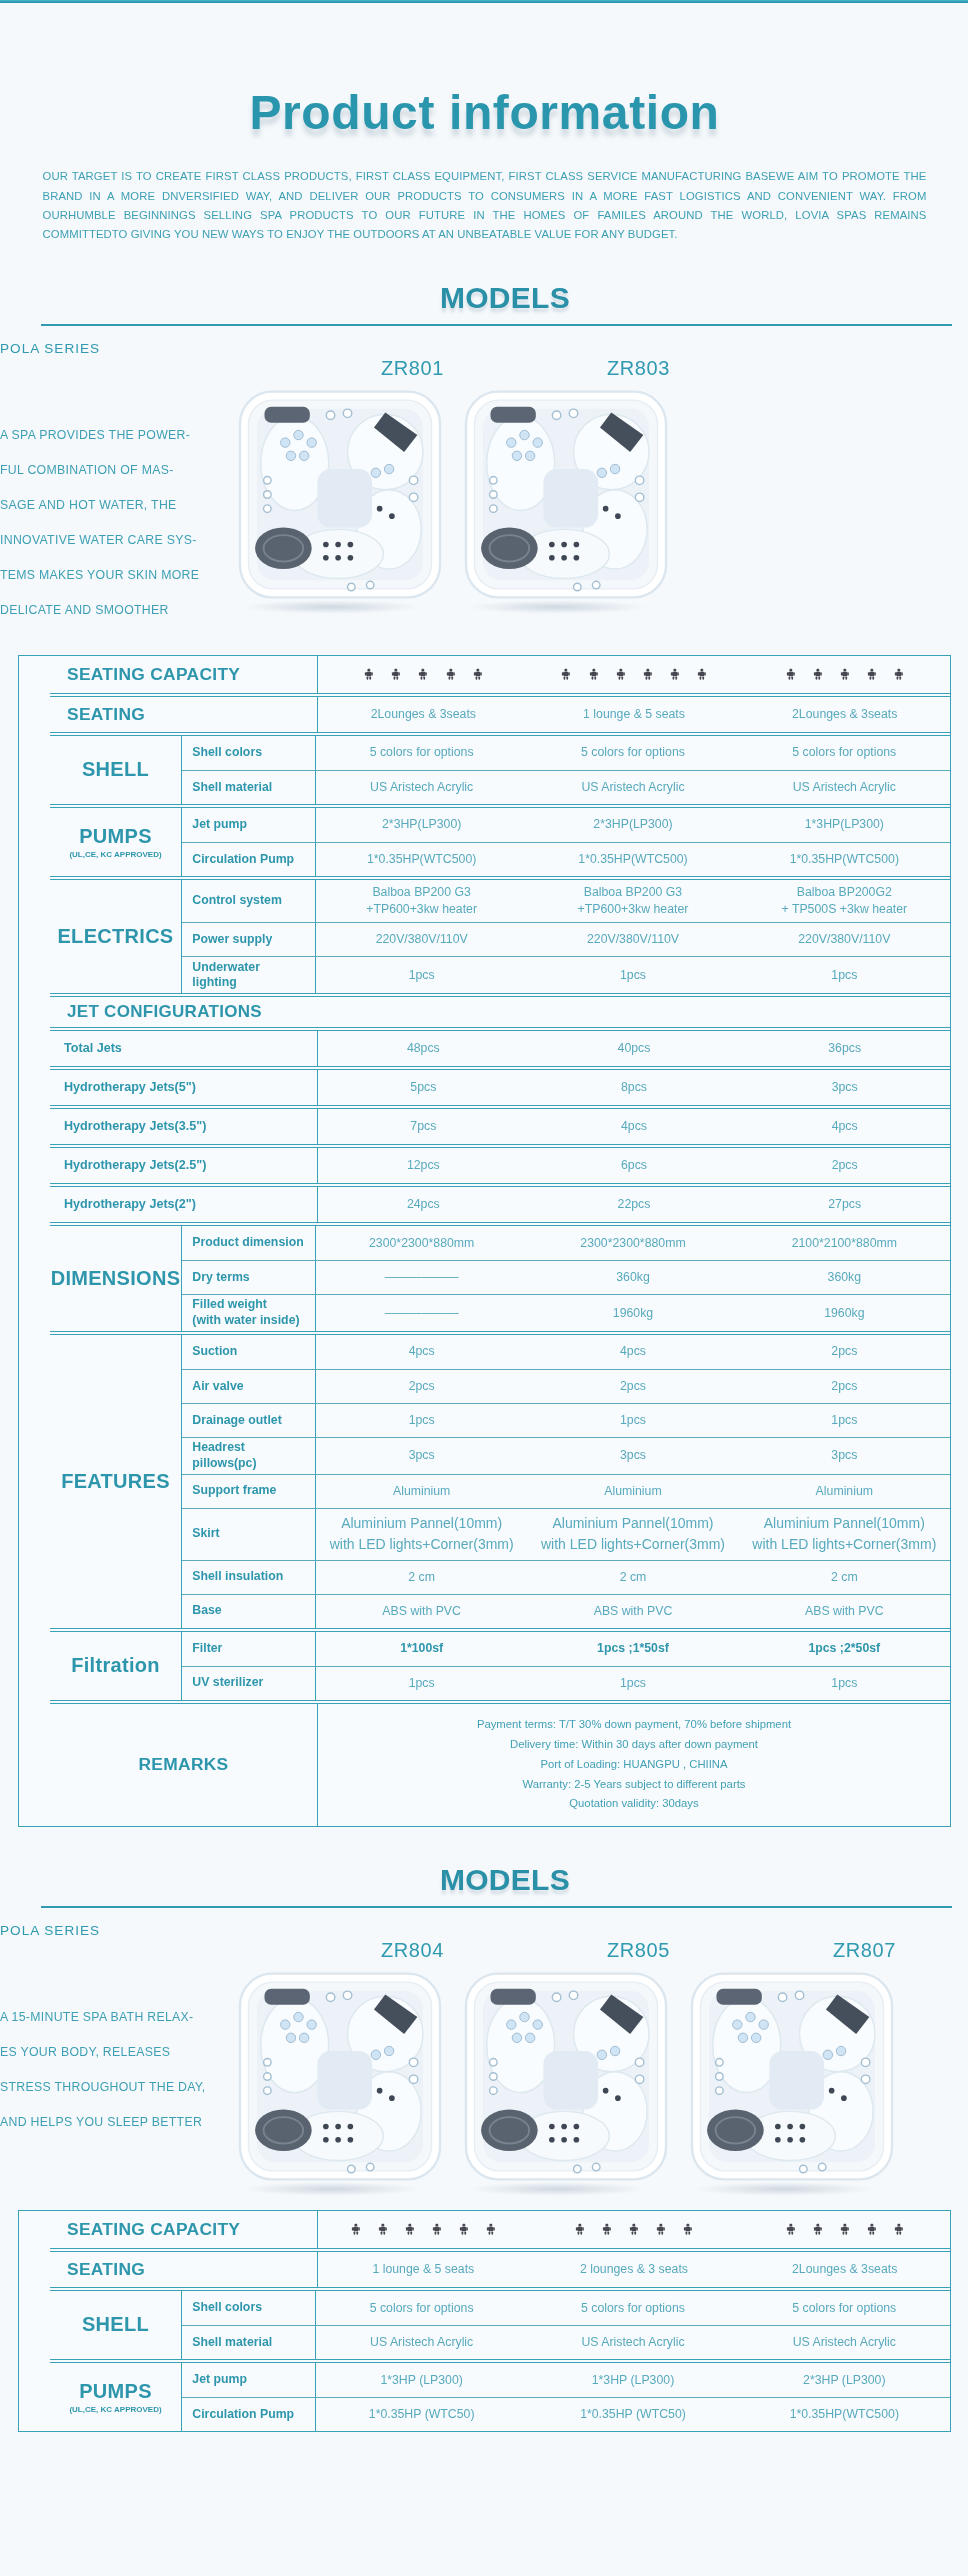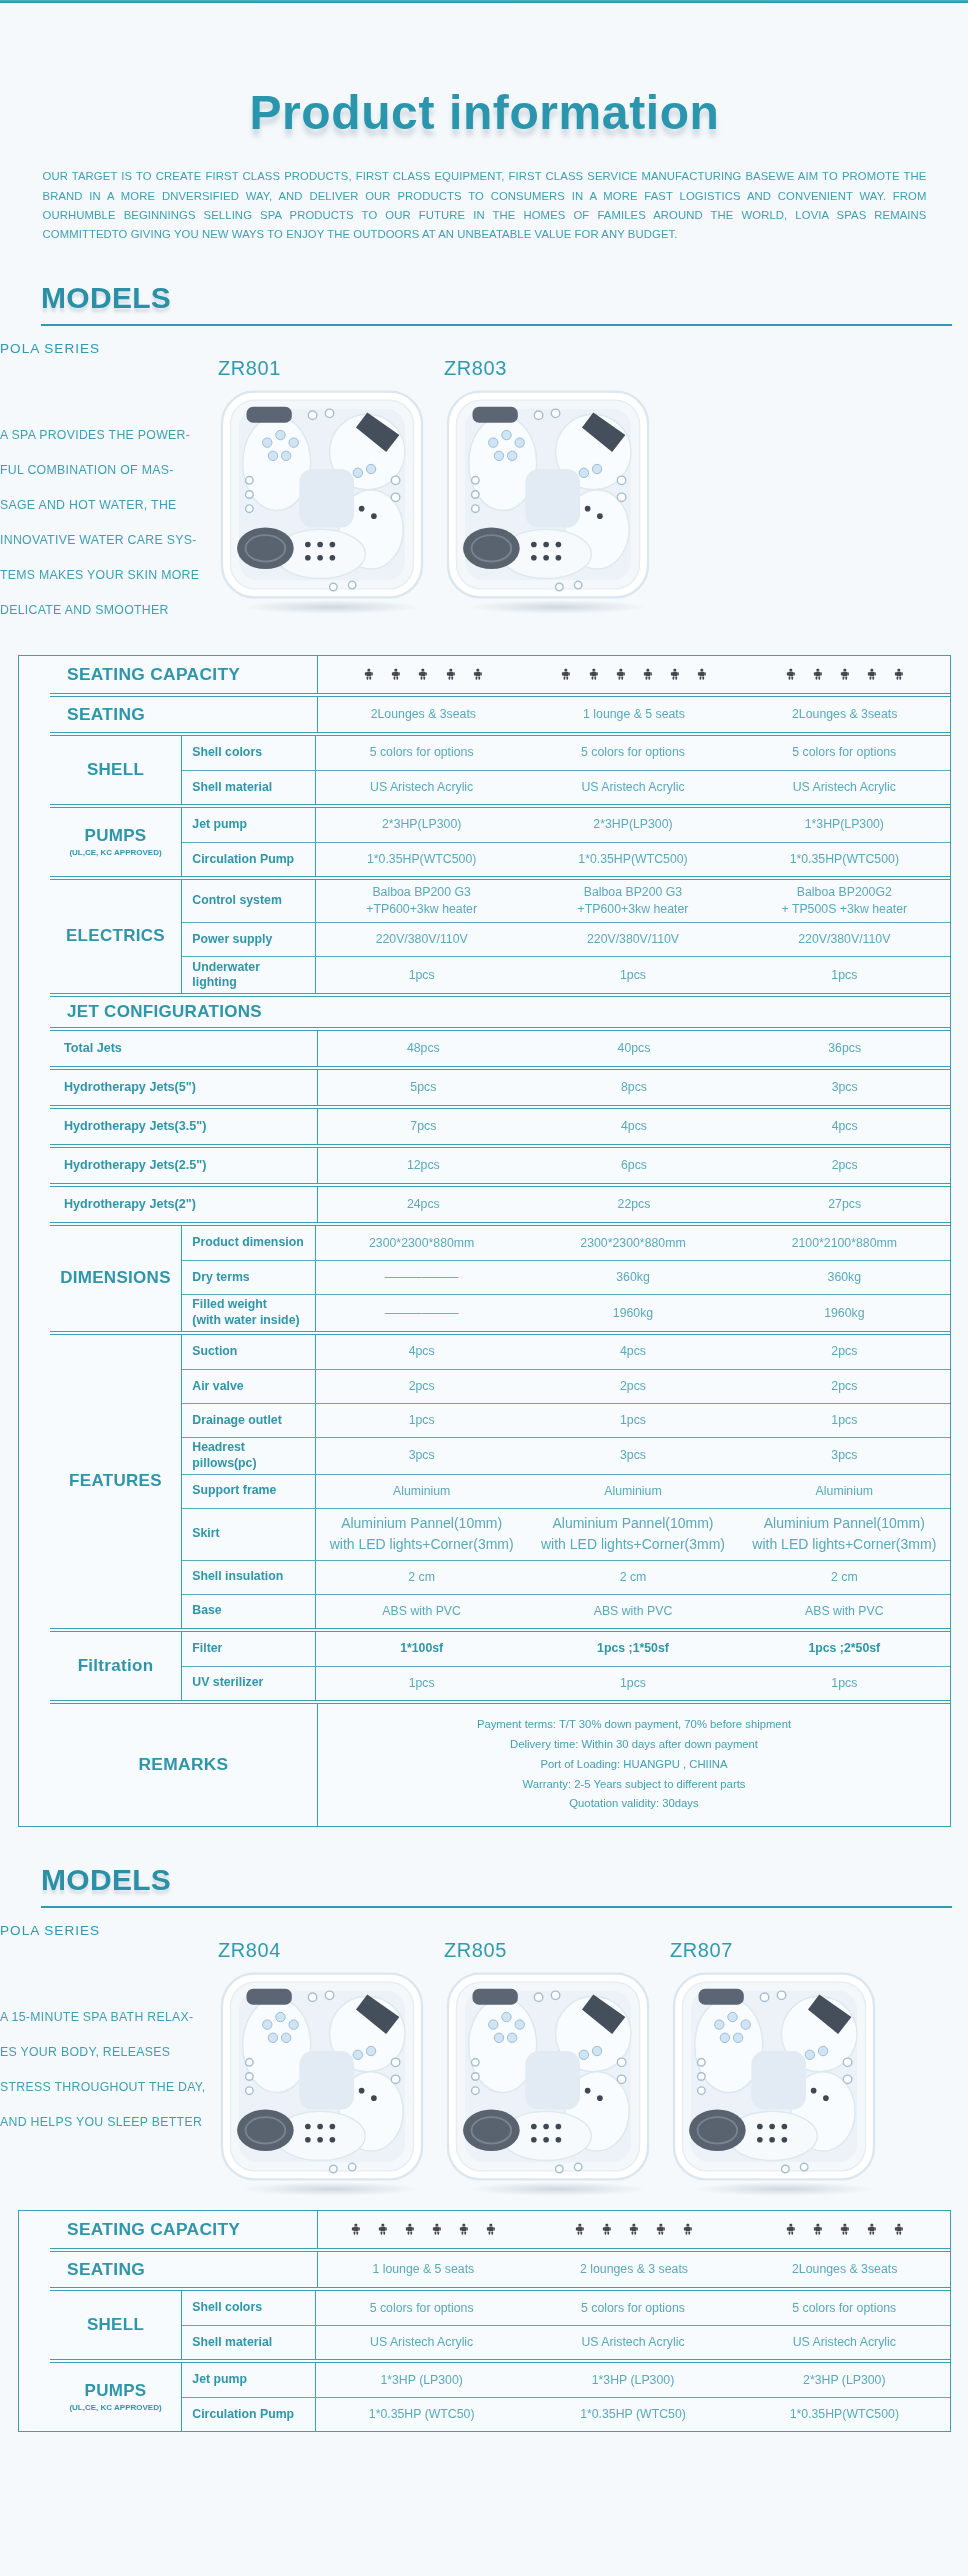"MODELS" .sec-h { text-align: none -> center }
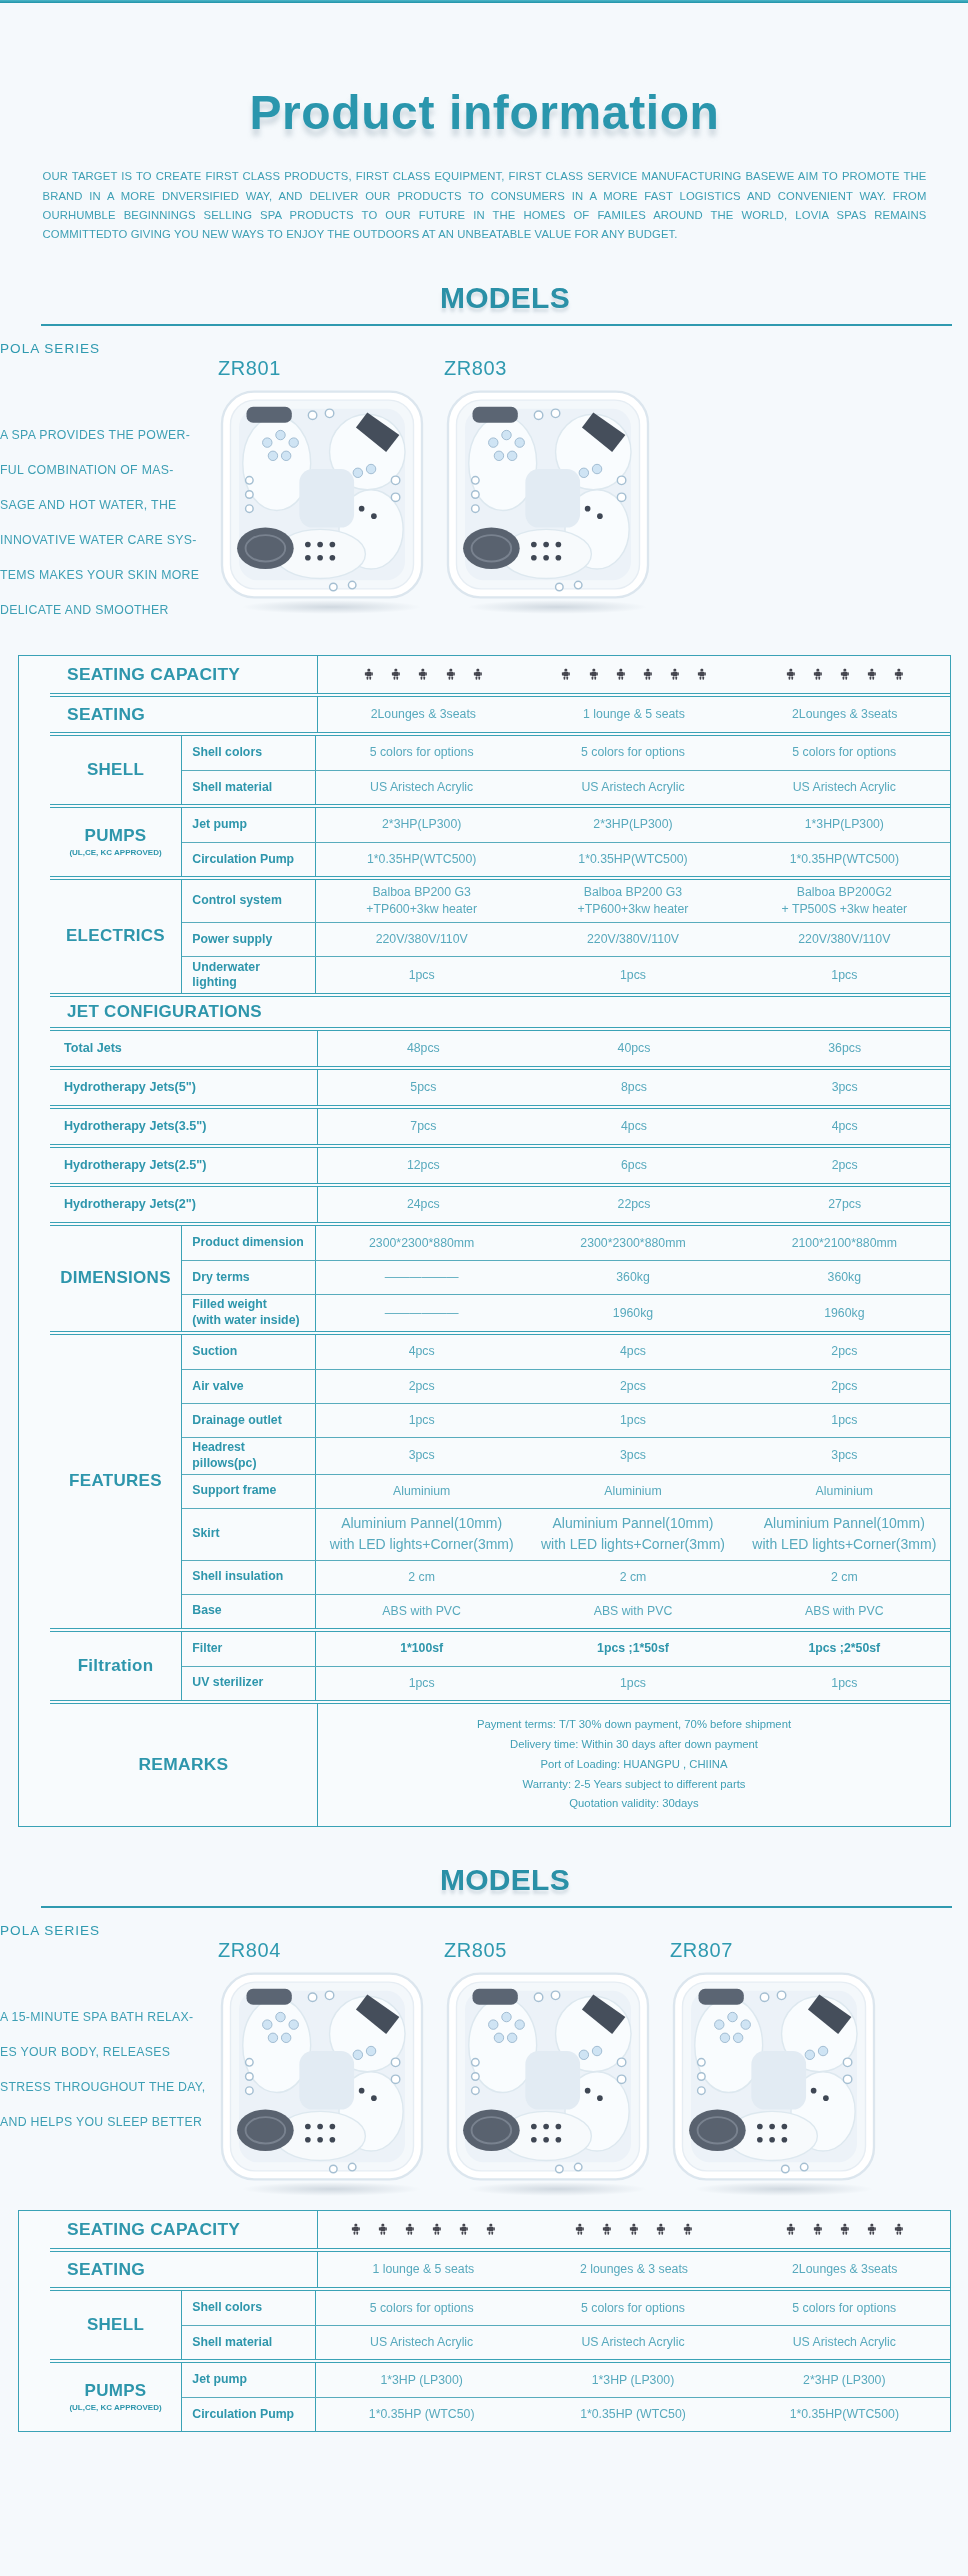"ZR801" .card { text-align: left -> right }
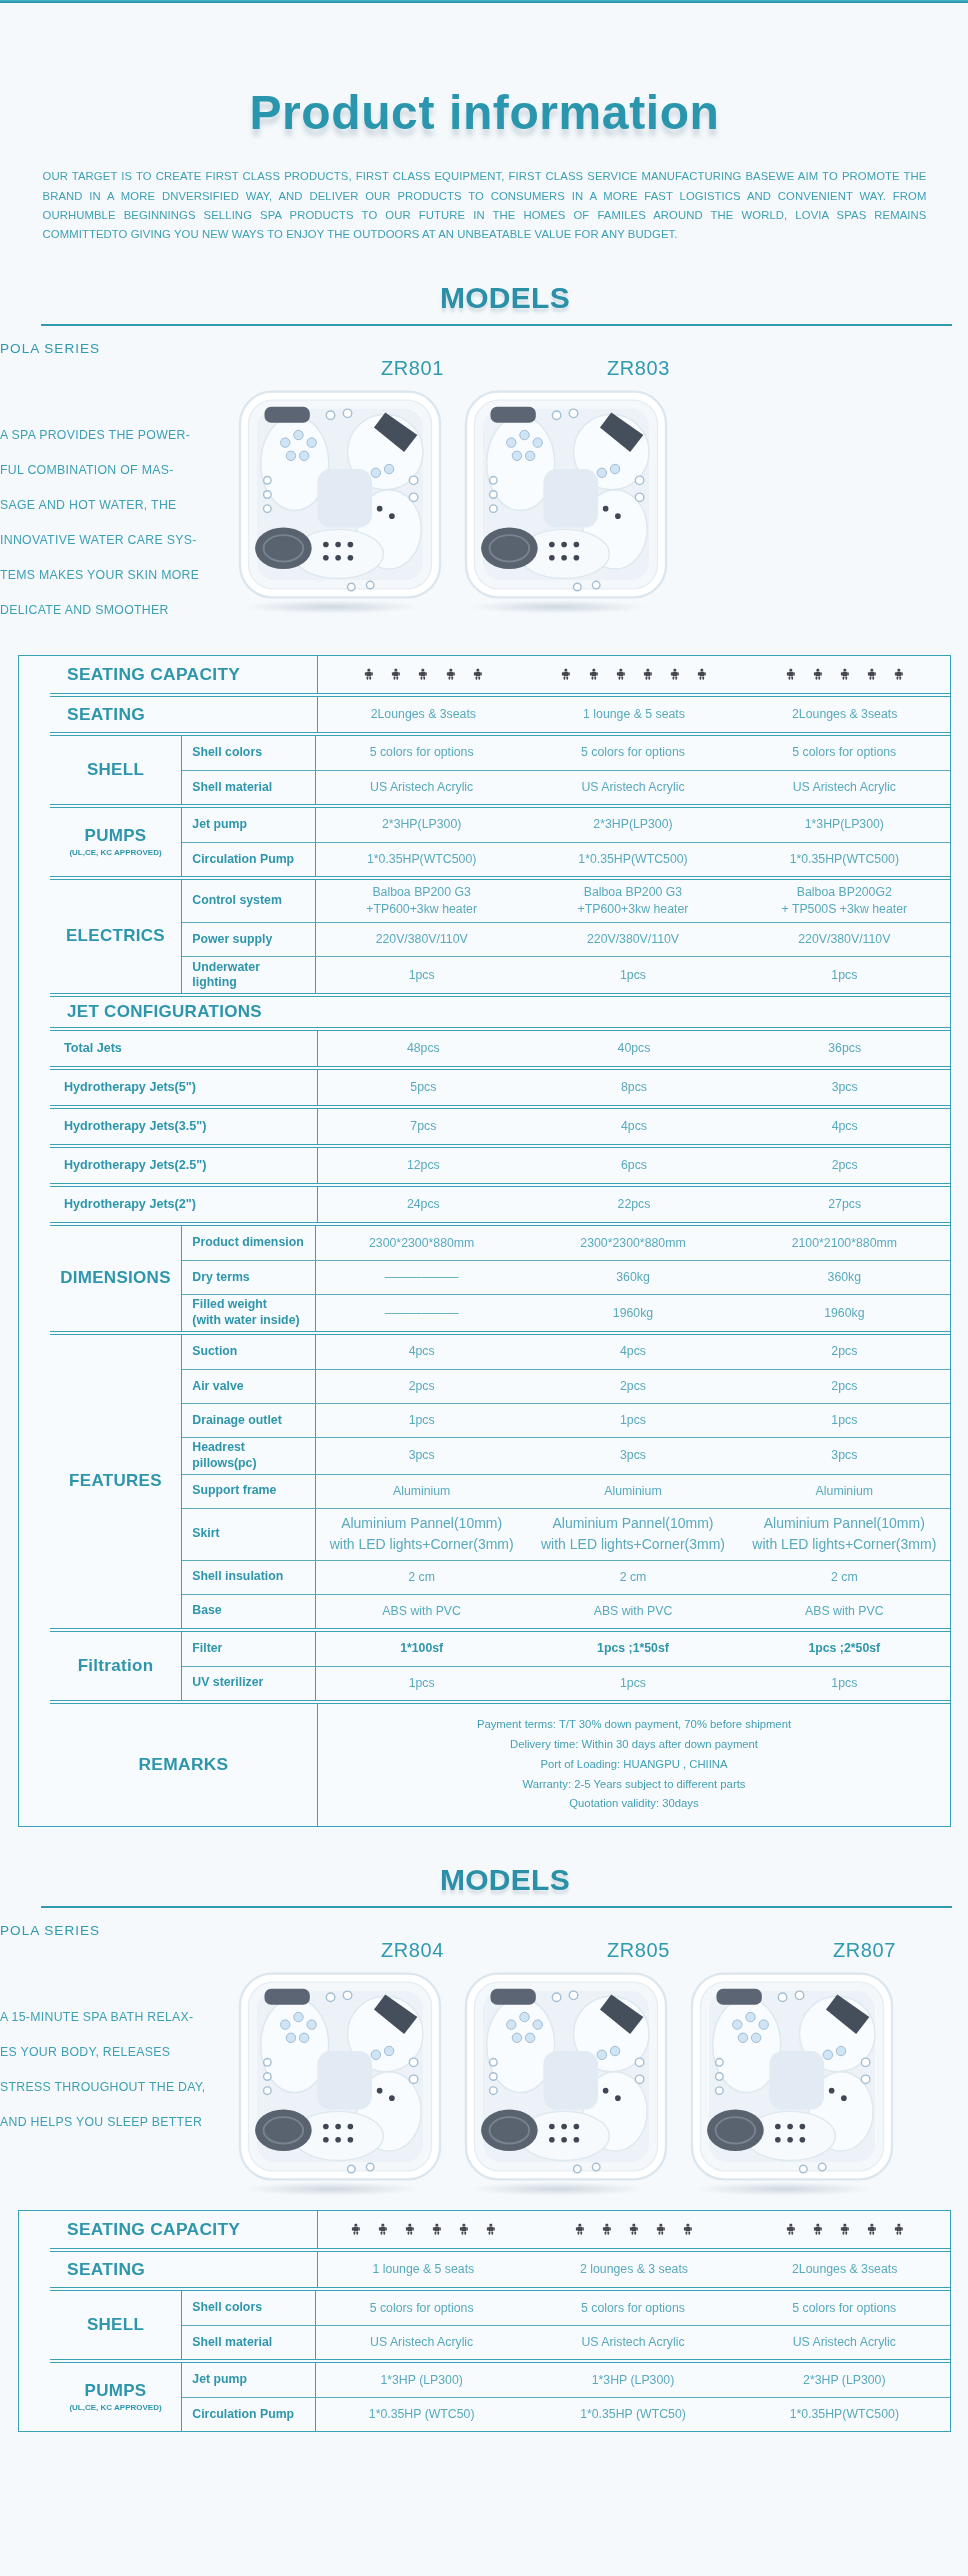"SHELL" .g-big { font-size: 17px -> 20px }
